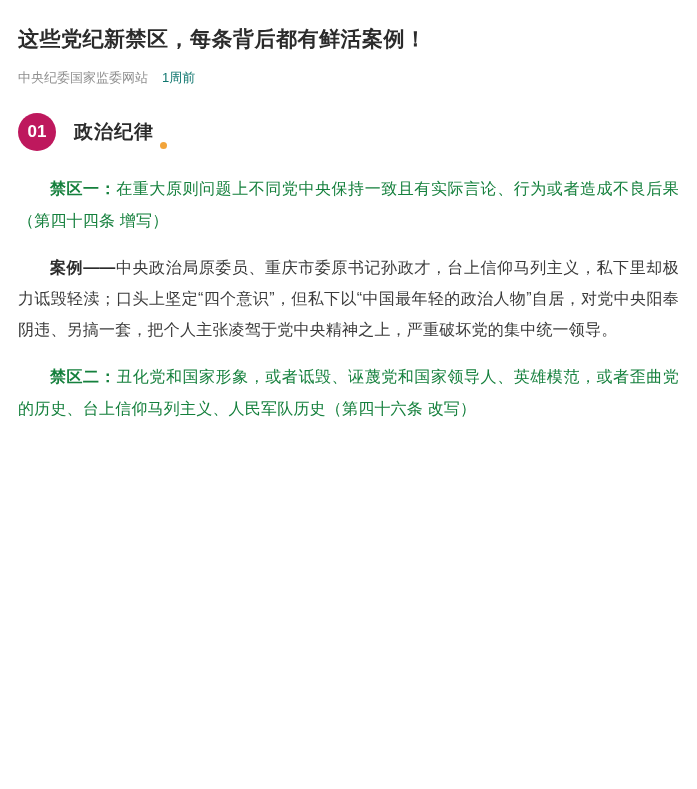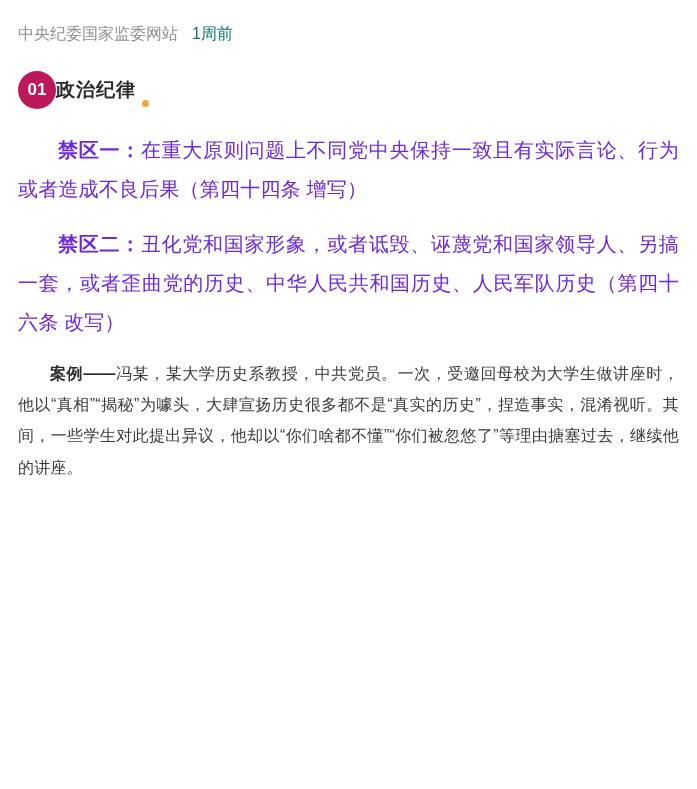"这些党纪新禁区，每条背后都有鲜活案例！" h1.title { html: none -> <h1>这些党纪新禁区，每条背后都有鲜活案例！</h1> }
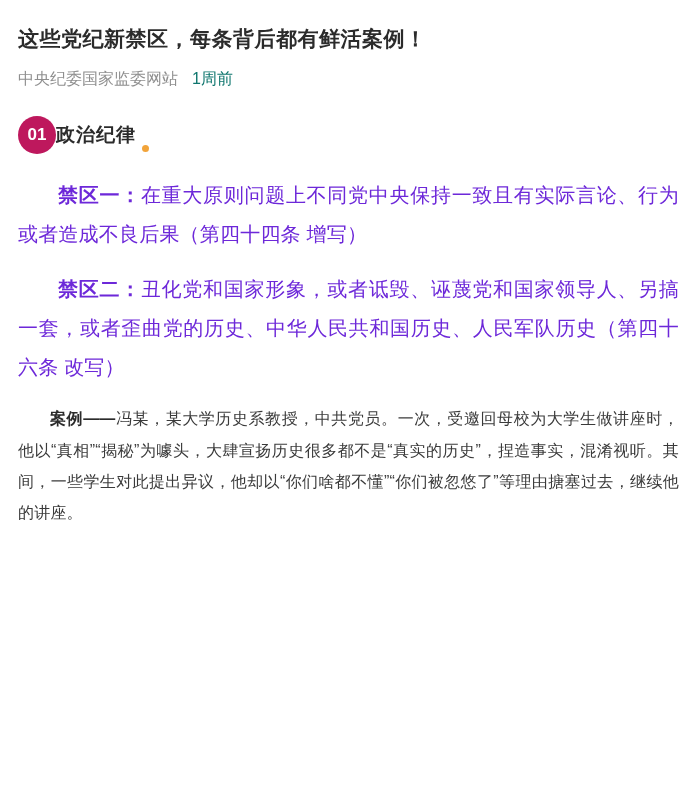"中央纪委国家监委网站" .meta { font-size: 16px -> 13px }
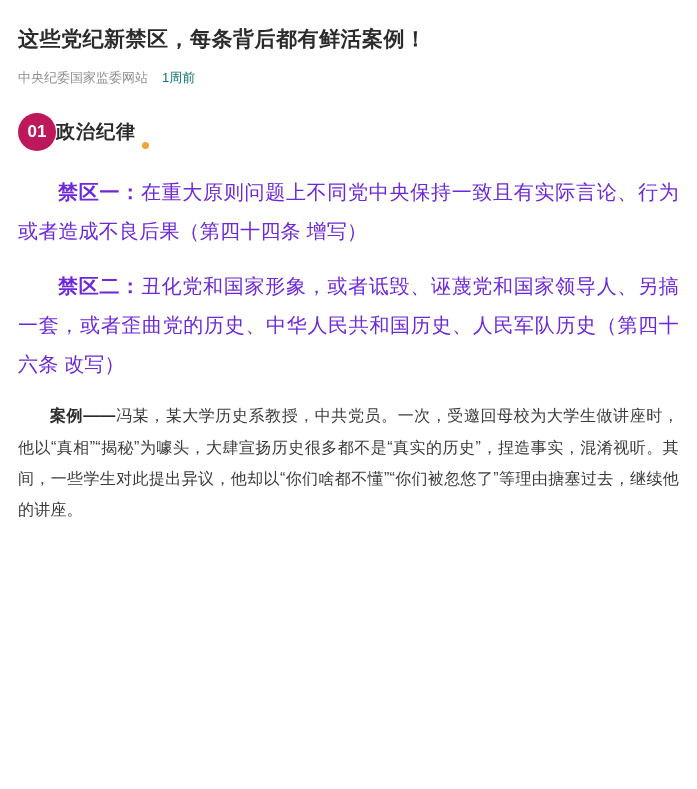"政治纪律" .section-name { margin-left: none -> 18px }
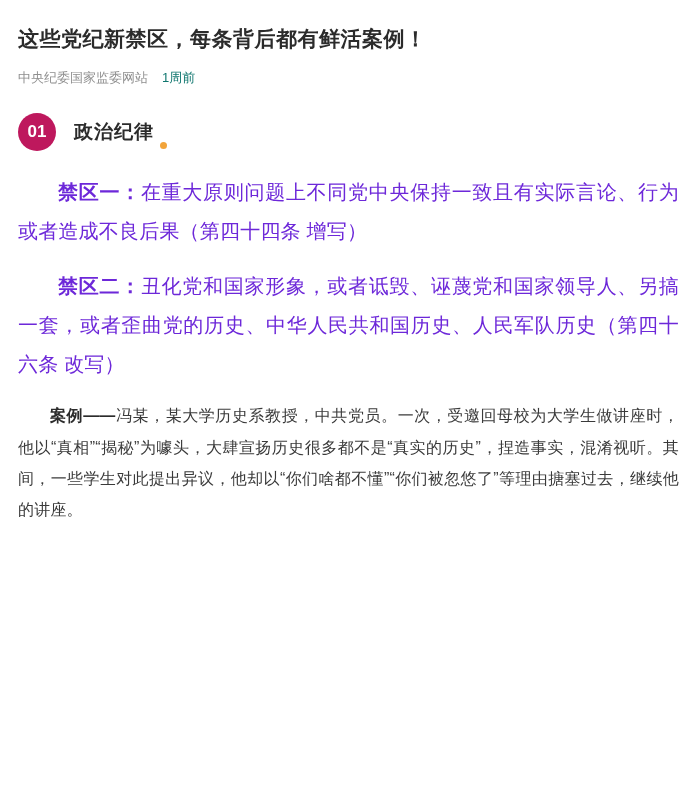"禁区一：在重大原则问题上不同党中央保持一致且有实际言论、行为或者造成不良后果（第" p.forbidden { color: #6d28d9 -> #15803d; font-size: 20px -> 16px }
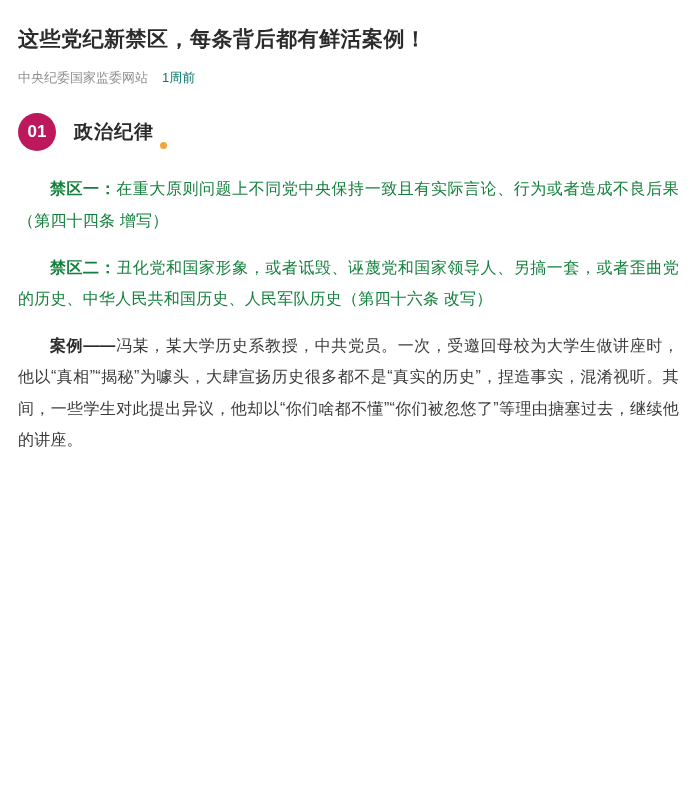"案例——中央政治局原委员、重庆市委原书记孙政才，台上信仰马列主义，私下里却极力诋" p.body-text { html: none -> <p><span>案例——</span><span>中央政治局原委员、重庆市委原书记孙政才，台上信仰马列主义，私下里却极力诋毁轻渎；口头上坚定“四个意识”，但私下以“中国最年轻的政治人物”自居，对党中央阳奉阴违、另搞一套，把个人主张凌驾于党中央精神之上，严重破坏党的集中统一领导。</span></p> }
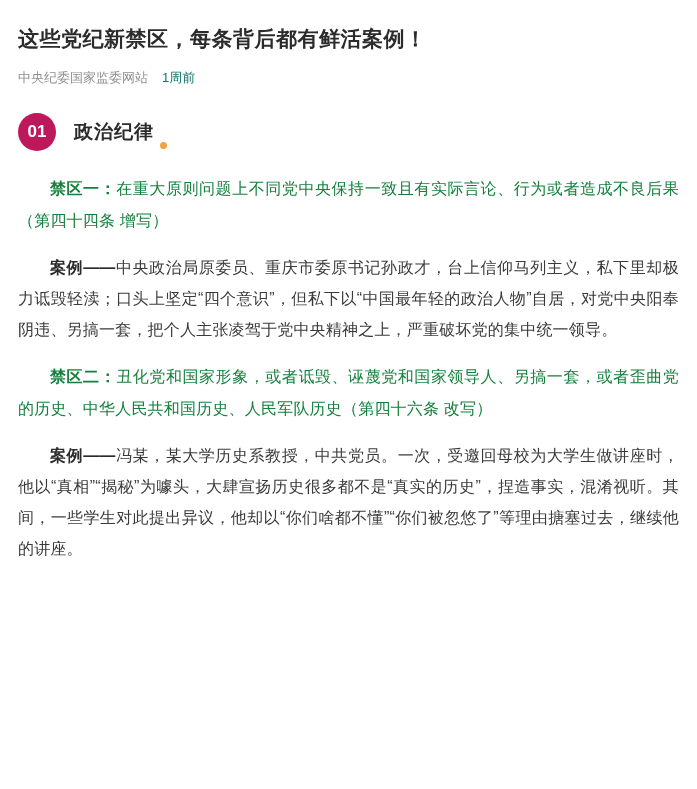"丑化党和国家形象，或者诋毁、诬蔑党和国家领导人、另搞一套，或者歪曲党的历史、中华" span { text: 另搞一套，或者歪曲党的历史、中华人民共和国历史 -> 英雄模范，或者歪曲党的历史、台上信仰马列主义 }
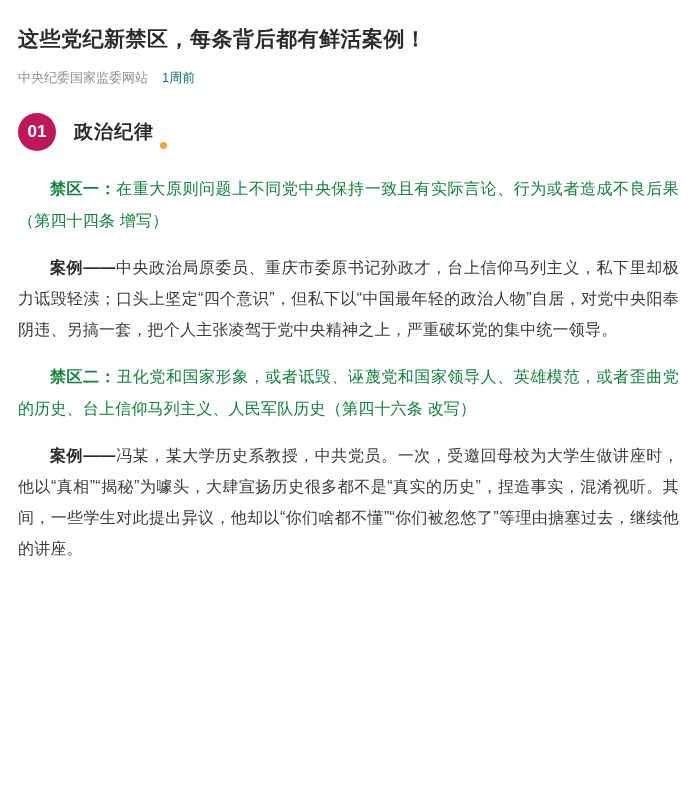"案例——冯某，某大学历史系教授，中共党员。一次，受邀回母校为大学生做讲座时，他以" p.body-text { html: <p><span>案例——</span><span>冯某，某大学历史系教授，中共党员。一次，受邀回母校为大学生做讲座时，他以“真相”“揭秘”为噱头，大肆宣扬历史很多都不是“真实的历史”，捏造事实，混淆视听。其间，一些学生对此提出异议，他却以“你们啥都不懂”“你们被忽悠了”等理由搪塞过去，继续他的讲座。</span></p> -> none }
